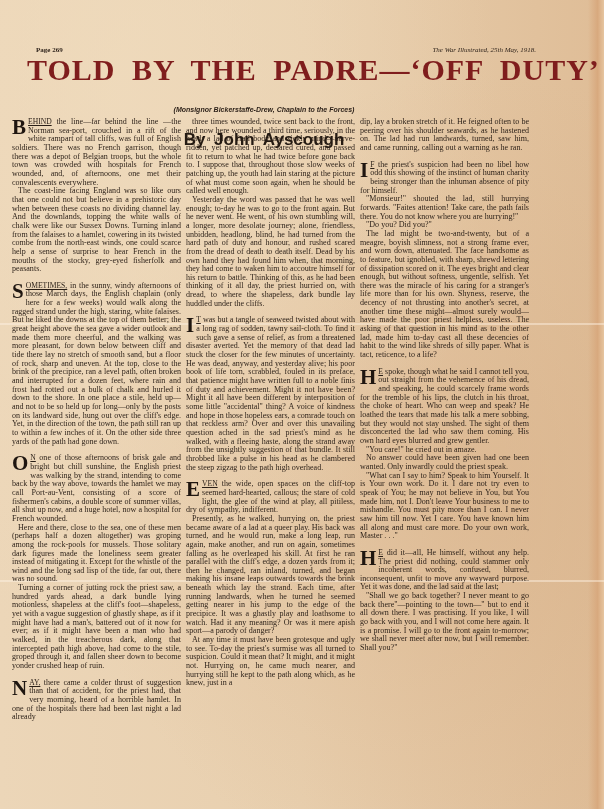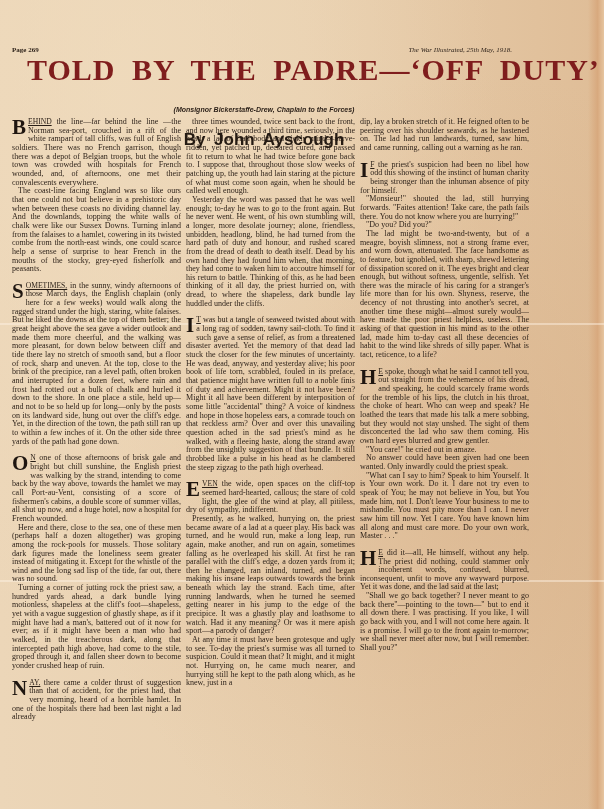"Page 269" .header-line { left: 12px -> 36px }
